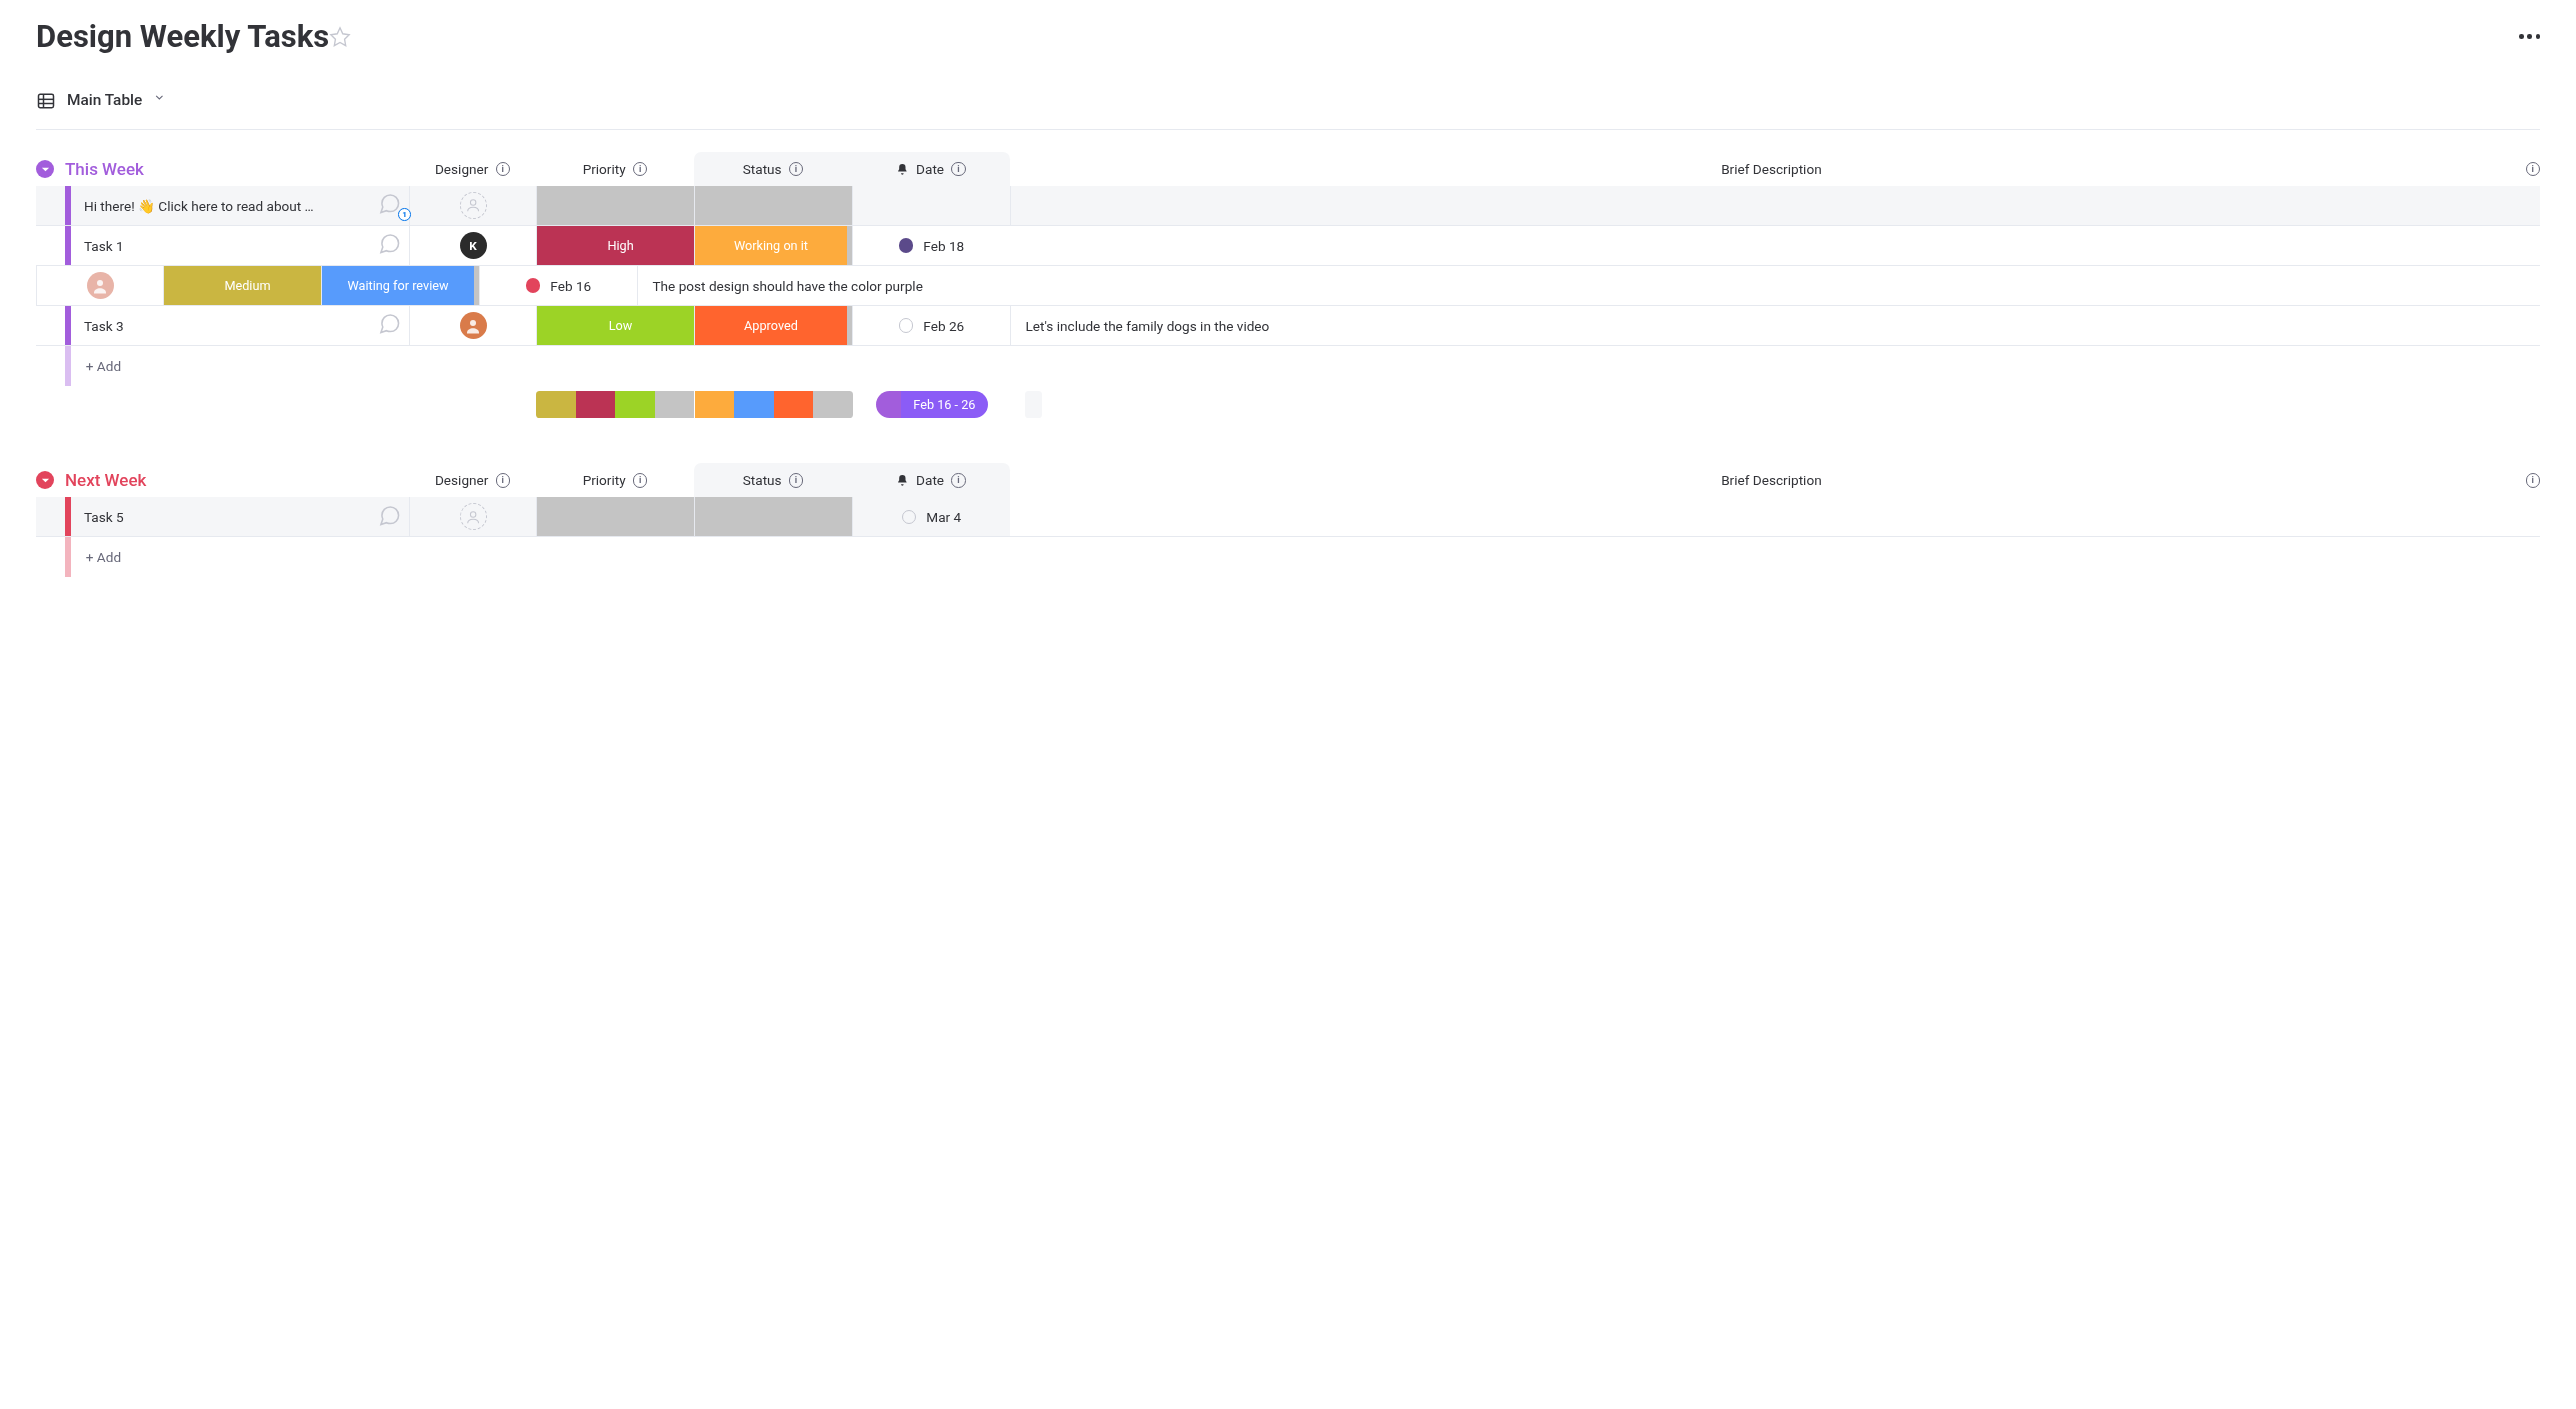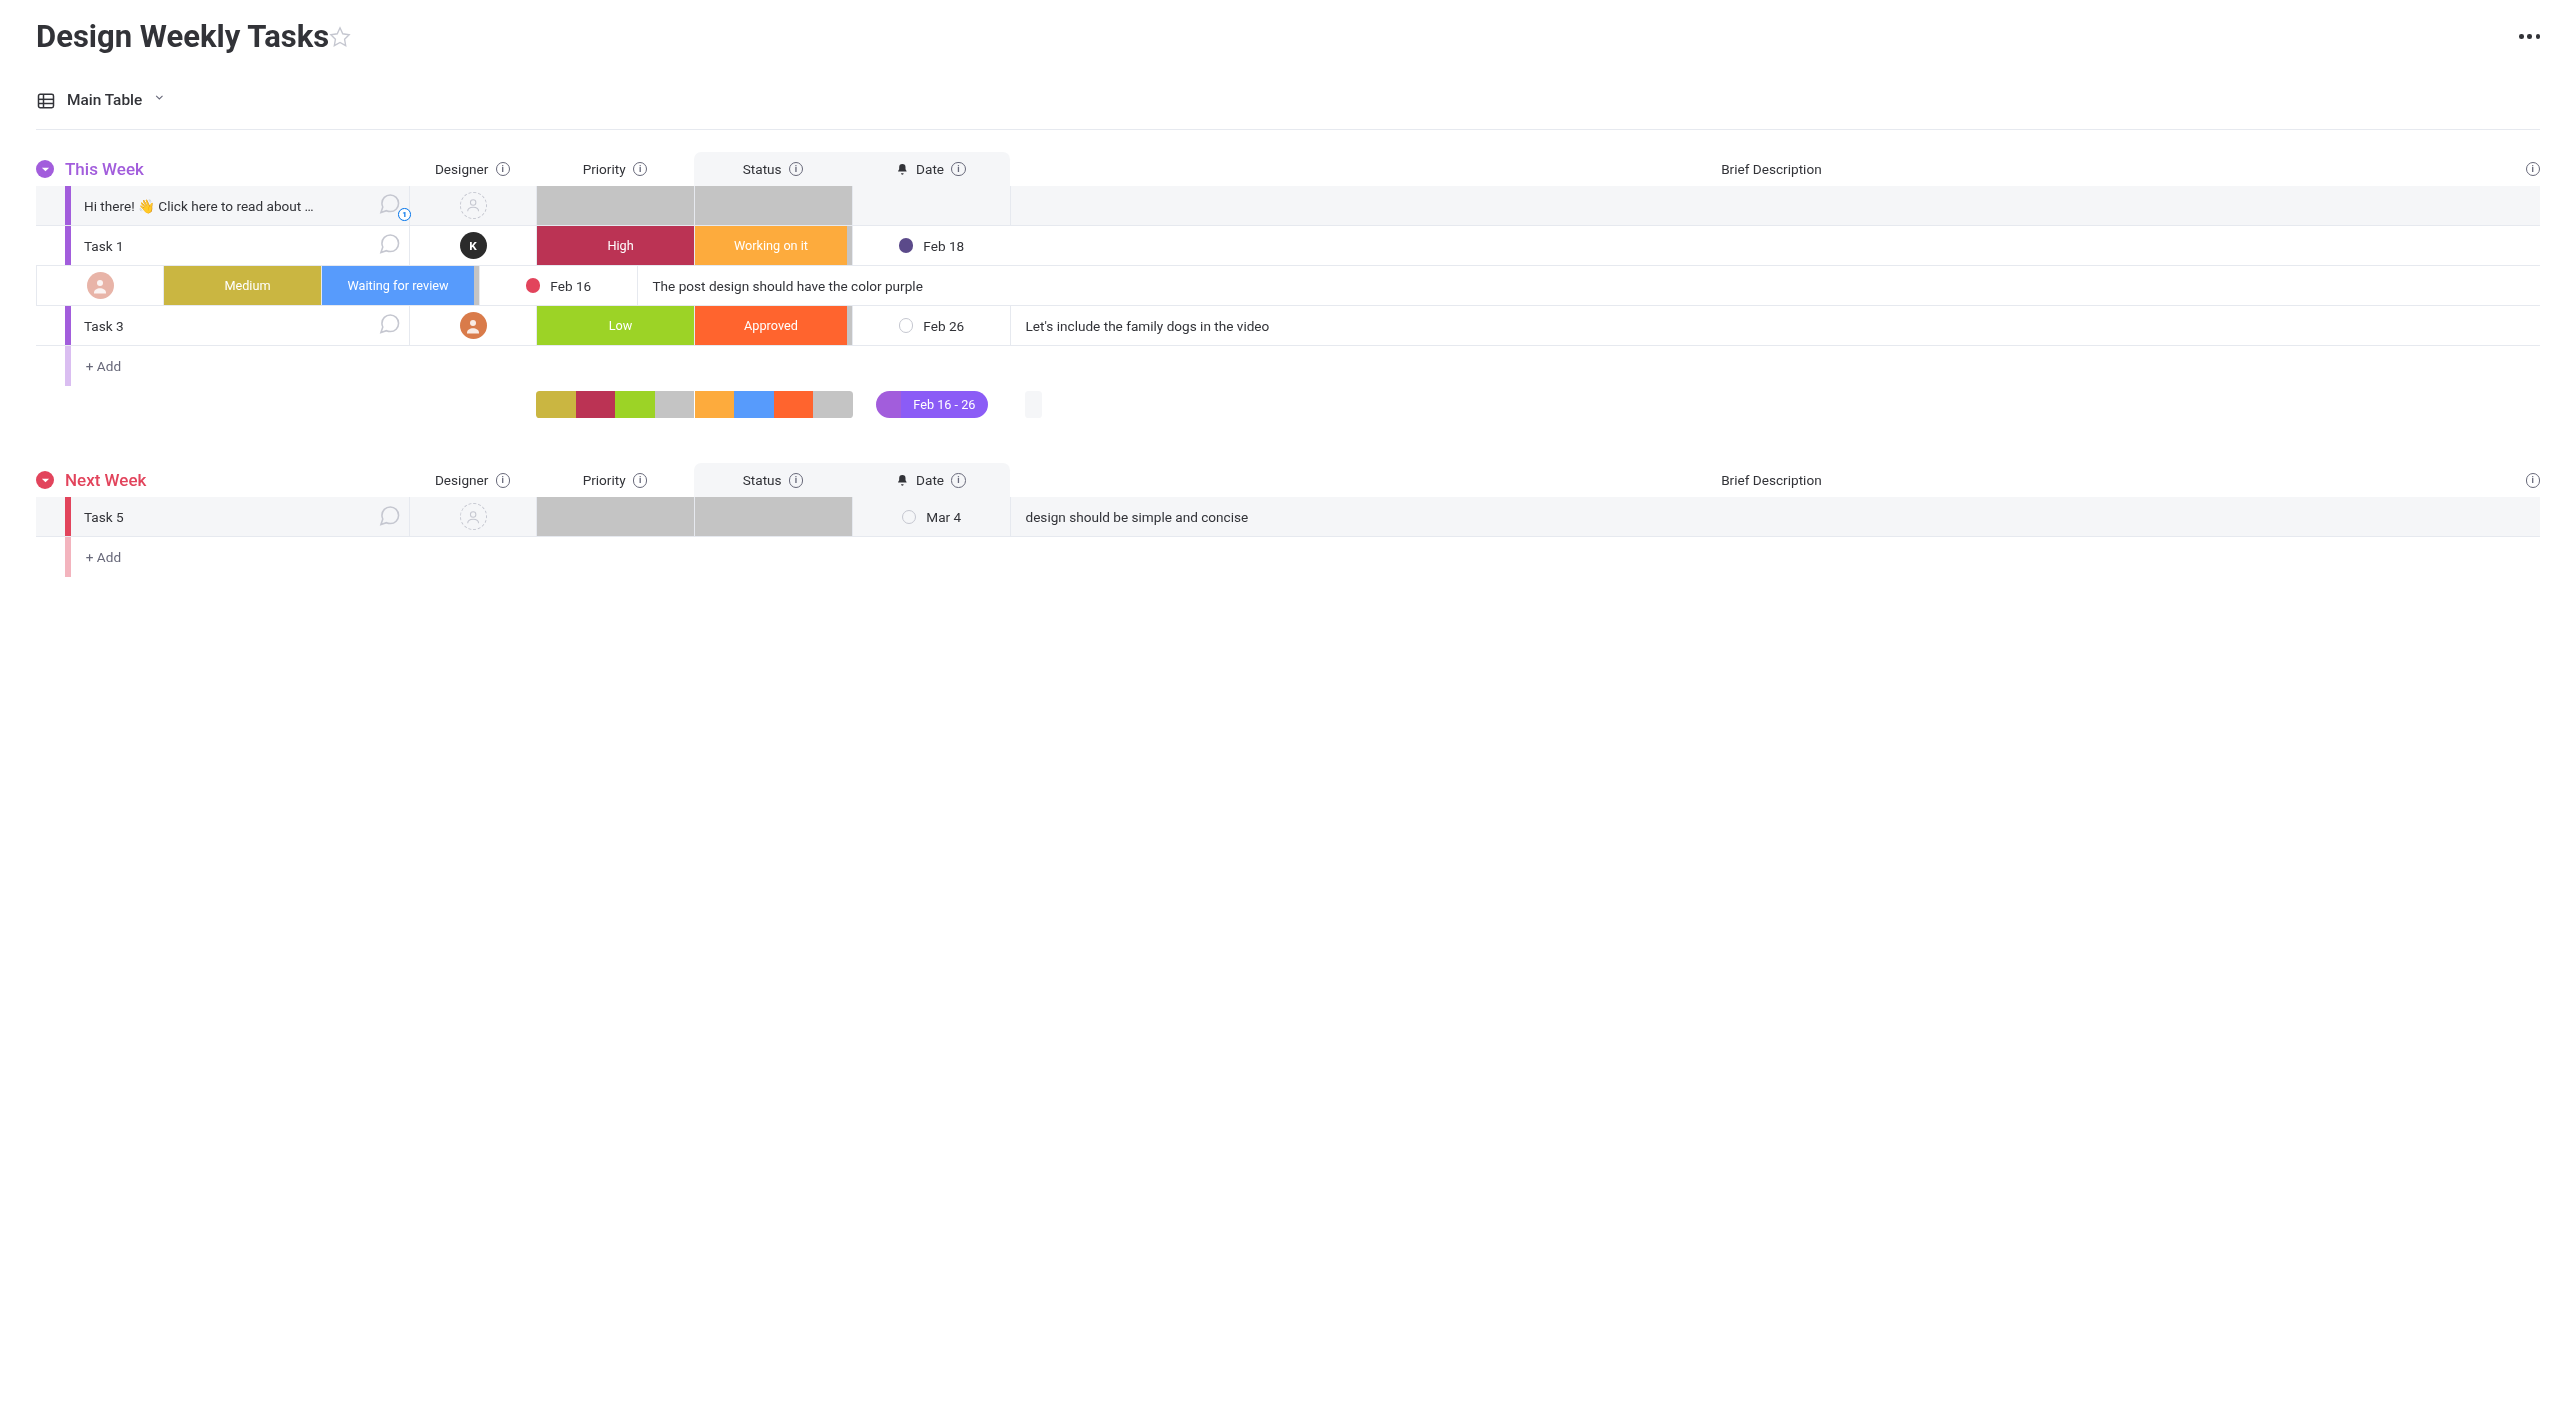"design should be simple and" div.cell { html: <div>design should be simple and concise</div> -> none }
